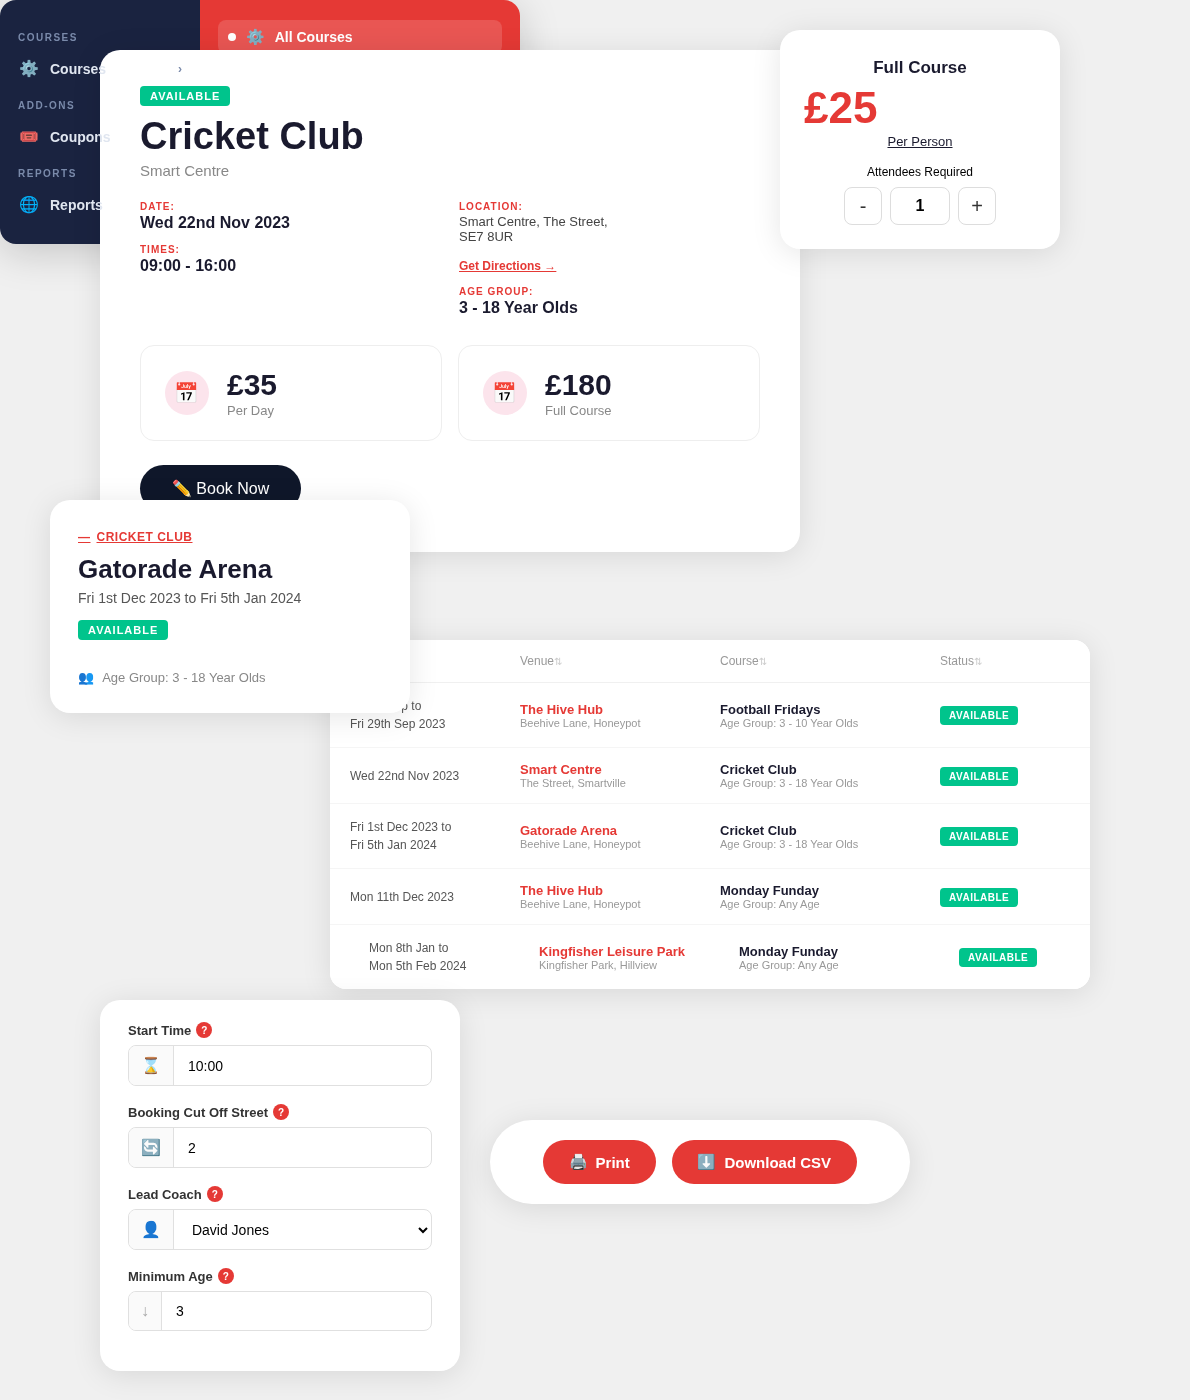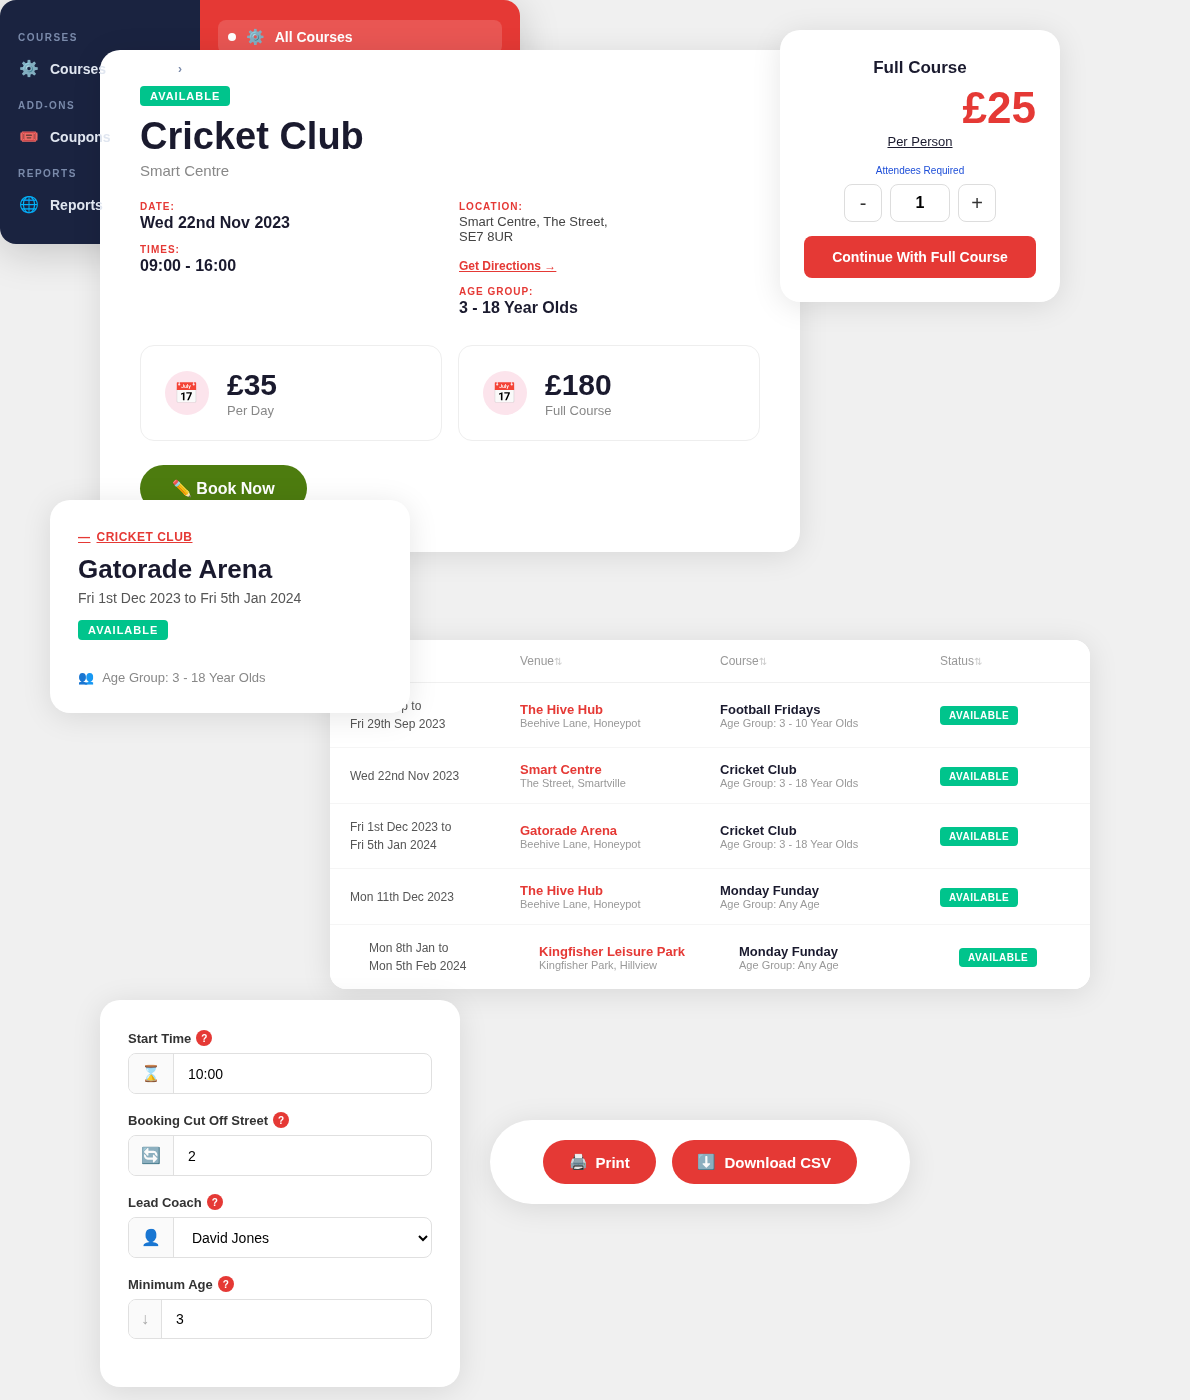"£25" .full-course-price { text-align: right -> left }
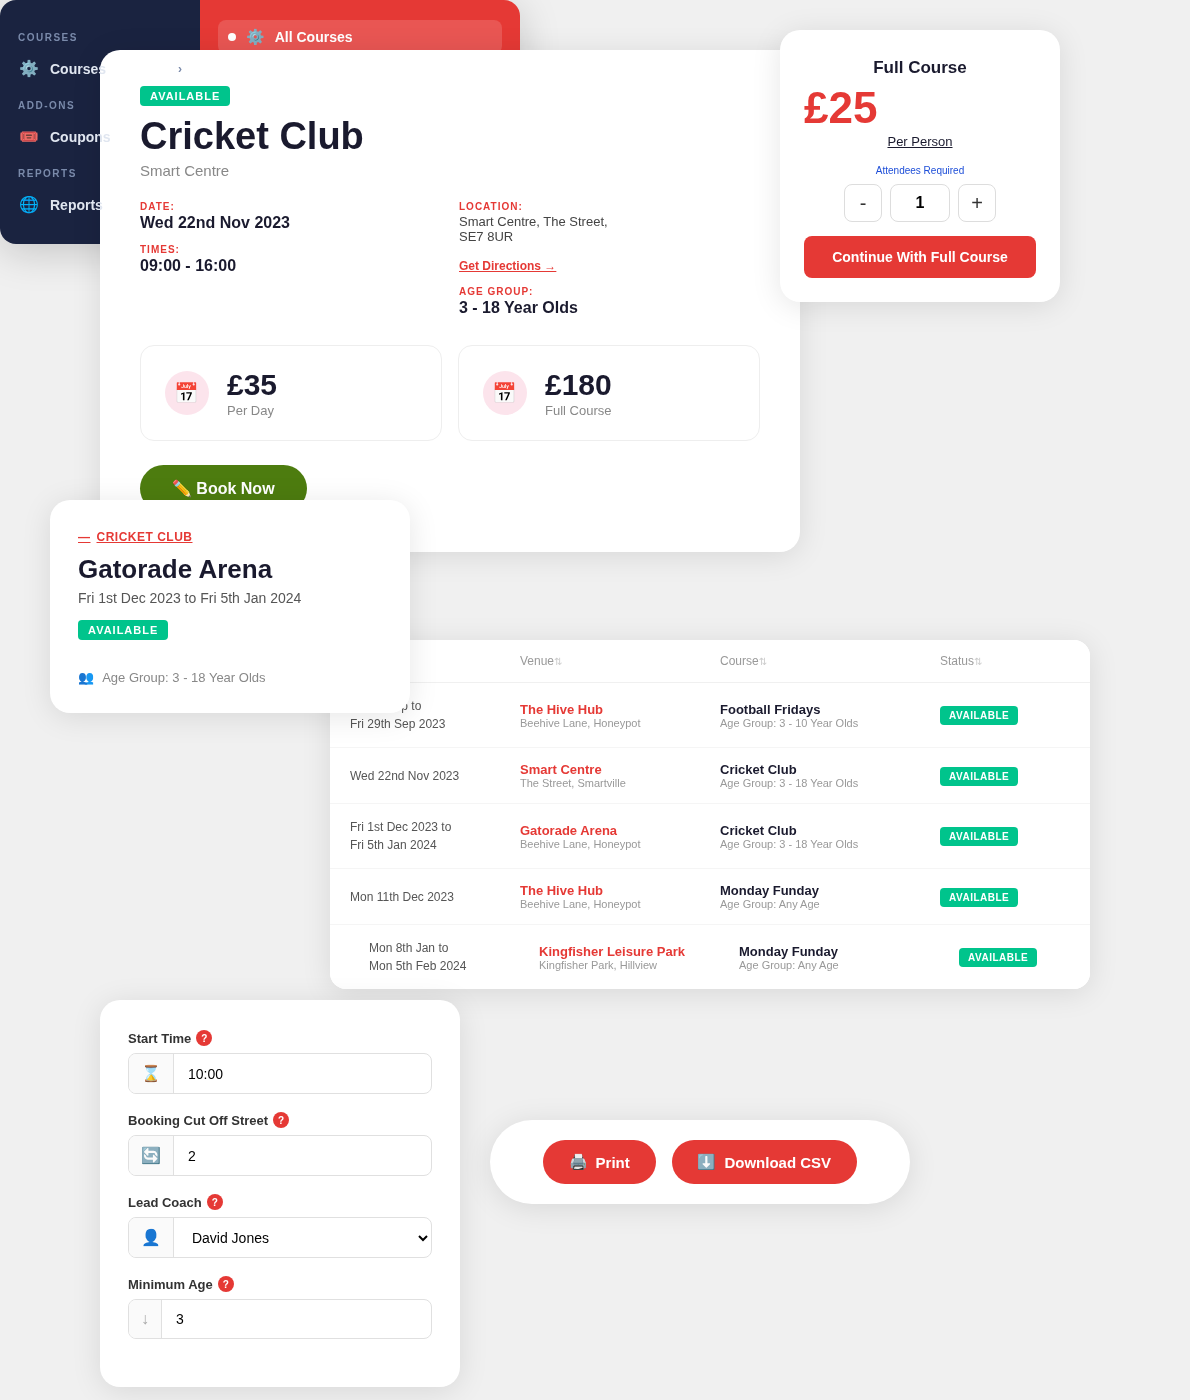"Attendees Required" .attendees-label { color: #1d4ed8 -> #000000; font-size: 10px -> 12px }
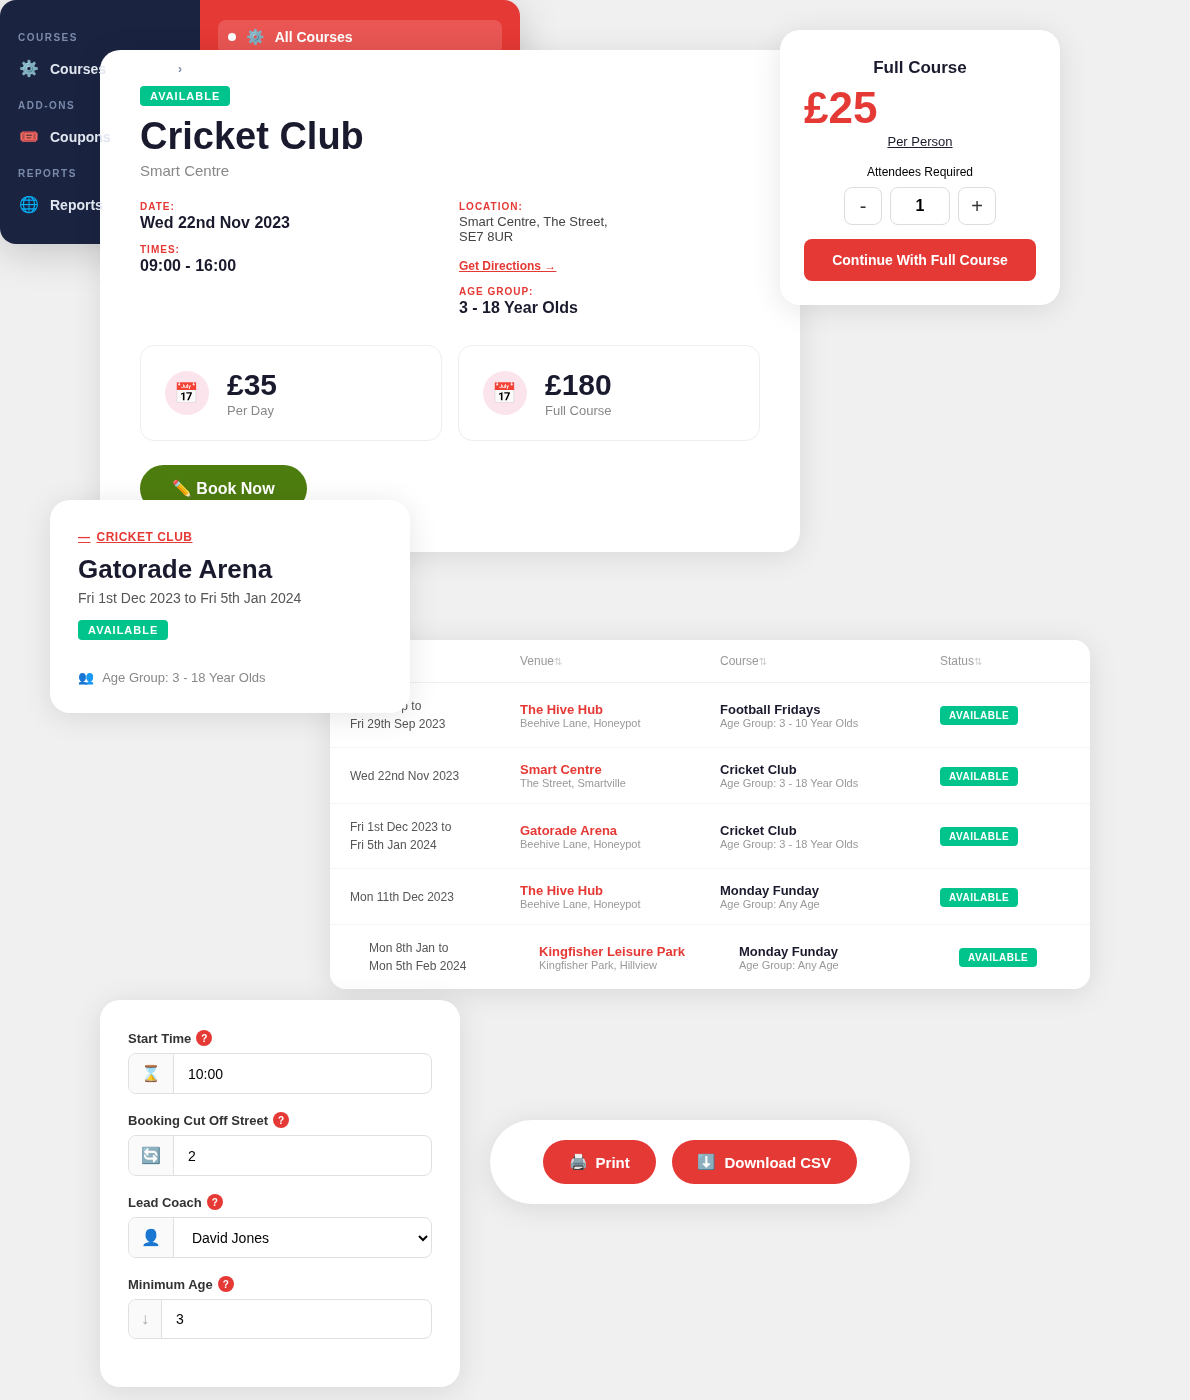"Continue With Full Course" button.continue-btn { html: <button>Continue With Full Course</button> -> none }
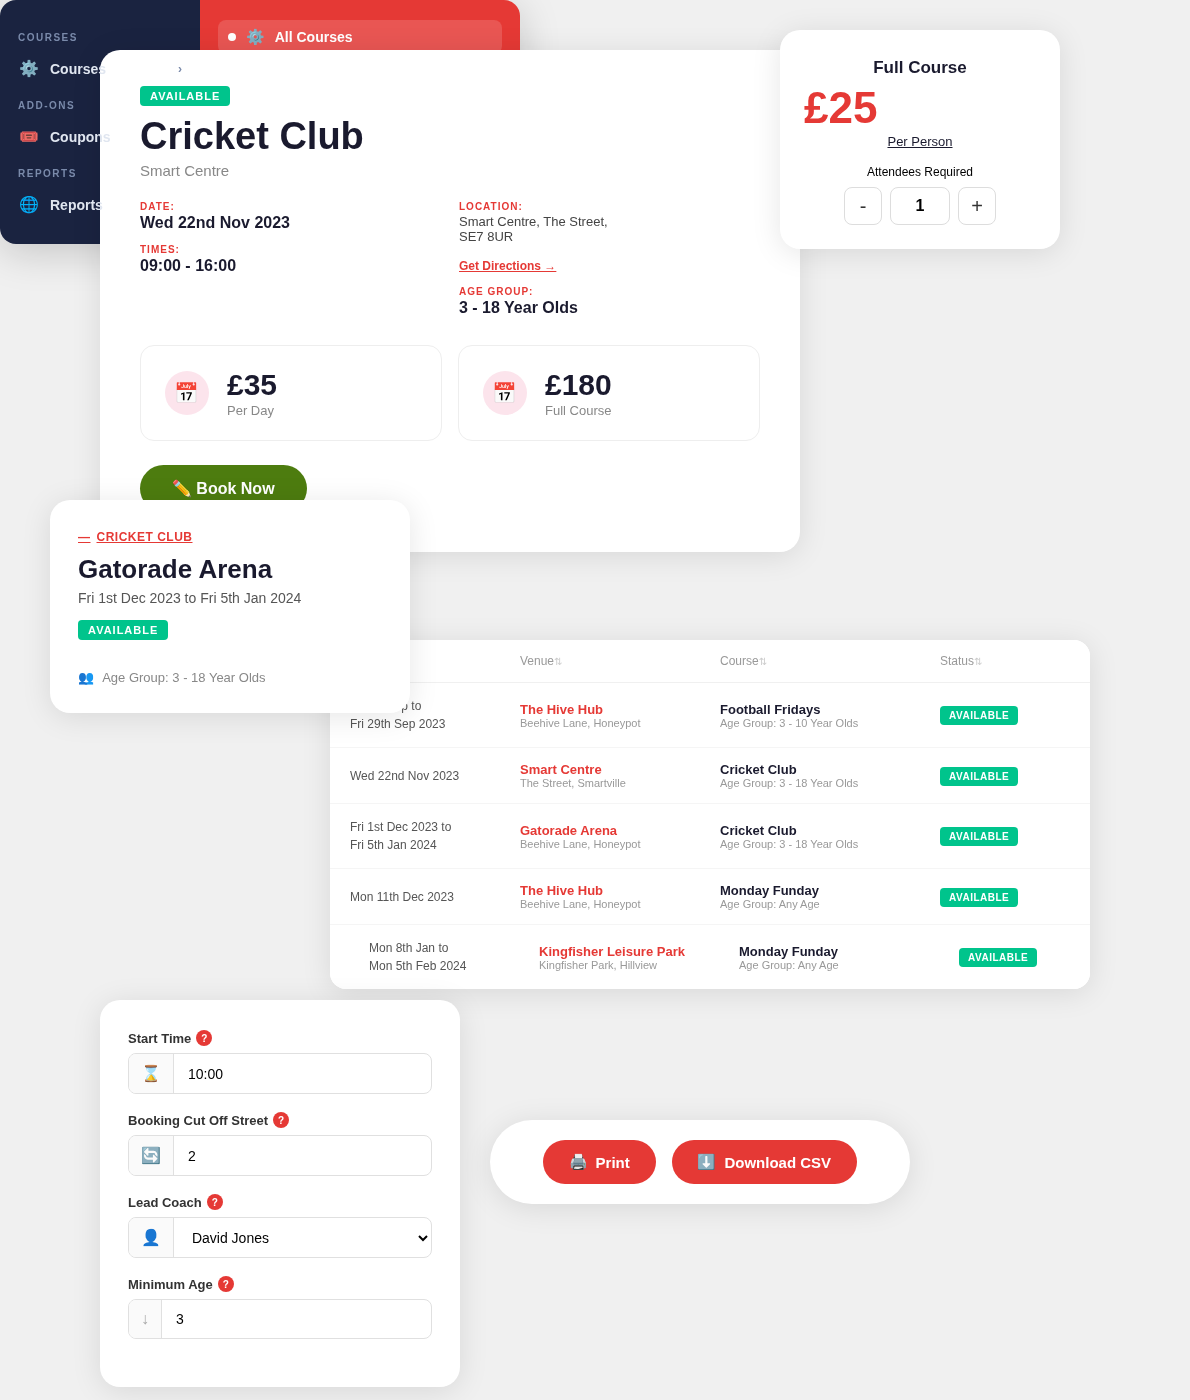"✏️ Book Now" .book-now-btn { background: #4d7c0f -> #0f172a; font-weight: 700 -> 400 }
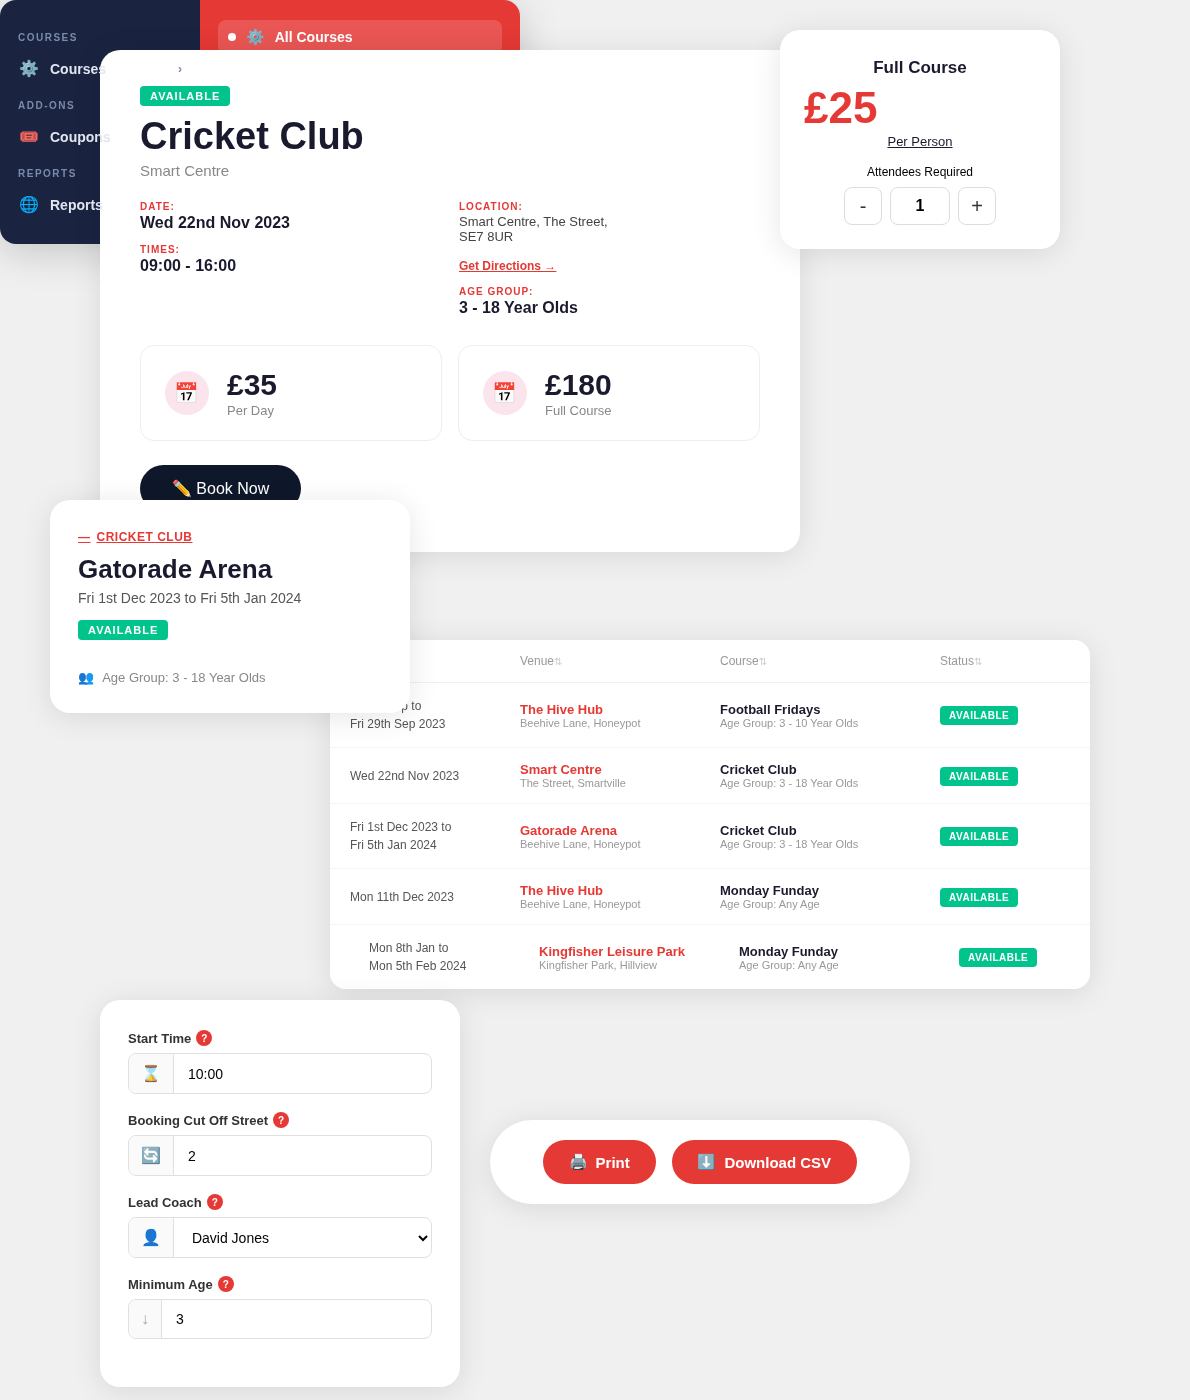"Start Time" #card-form { padding: 30px 28px -> 22px 28px }
